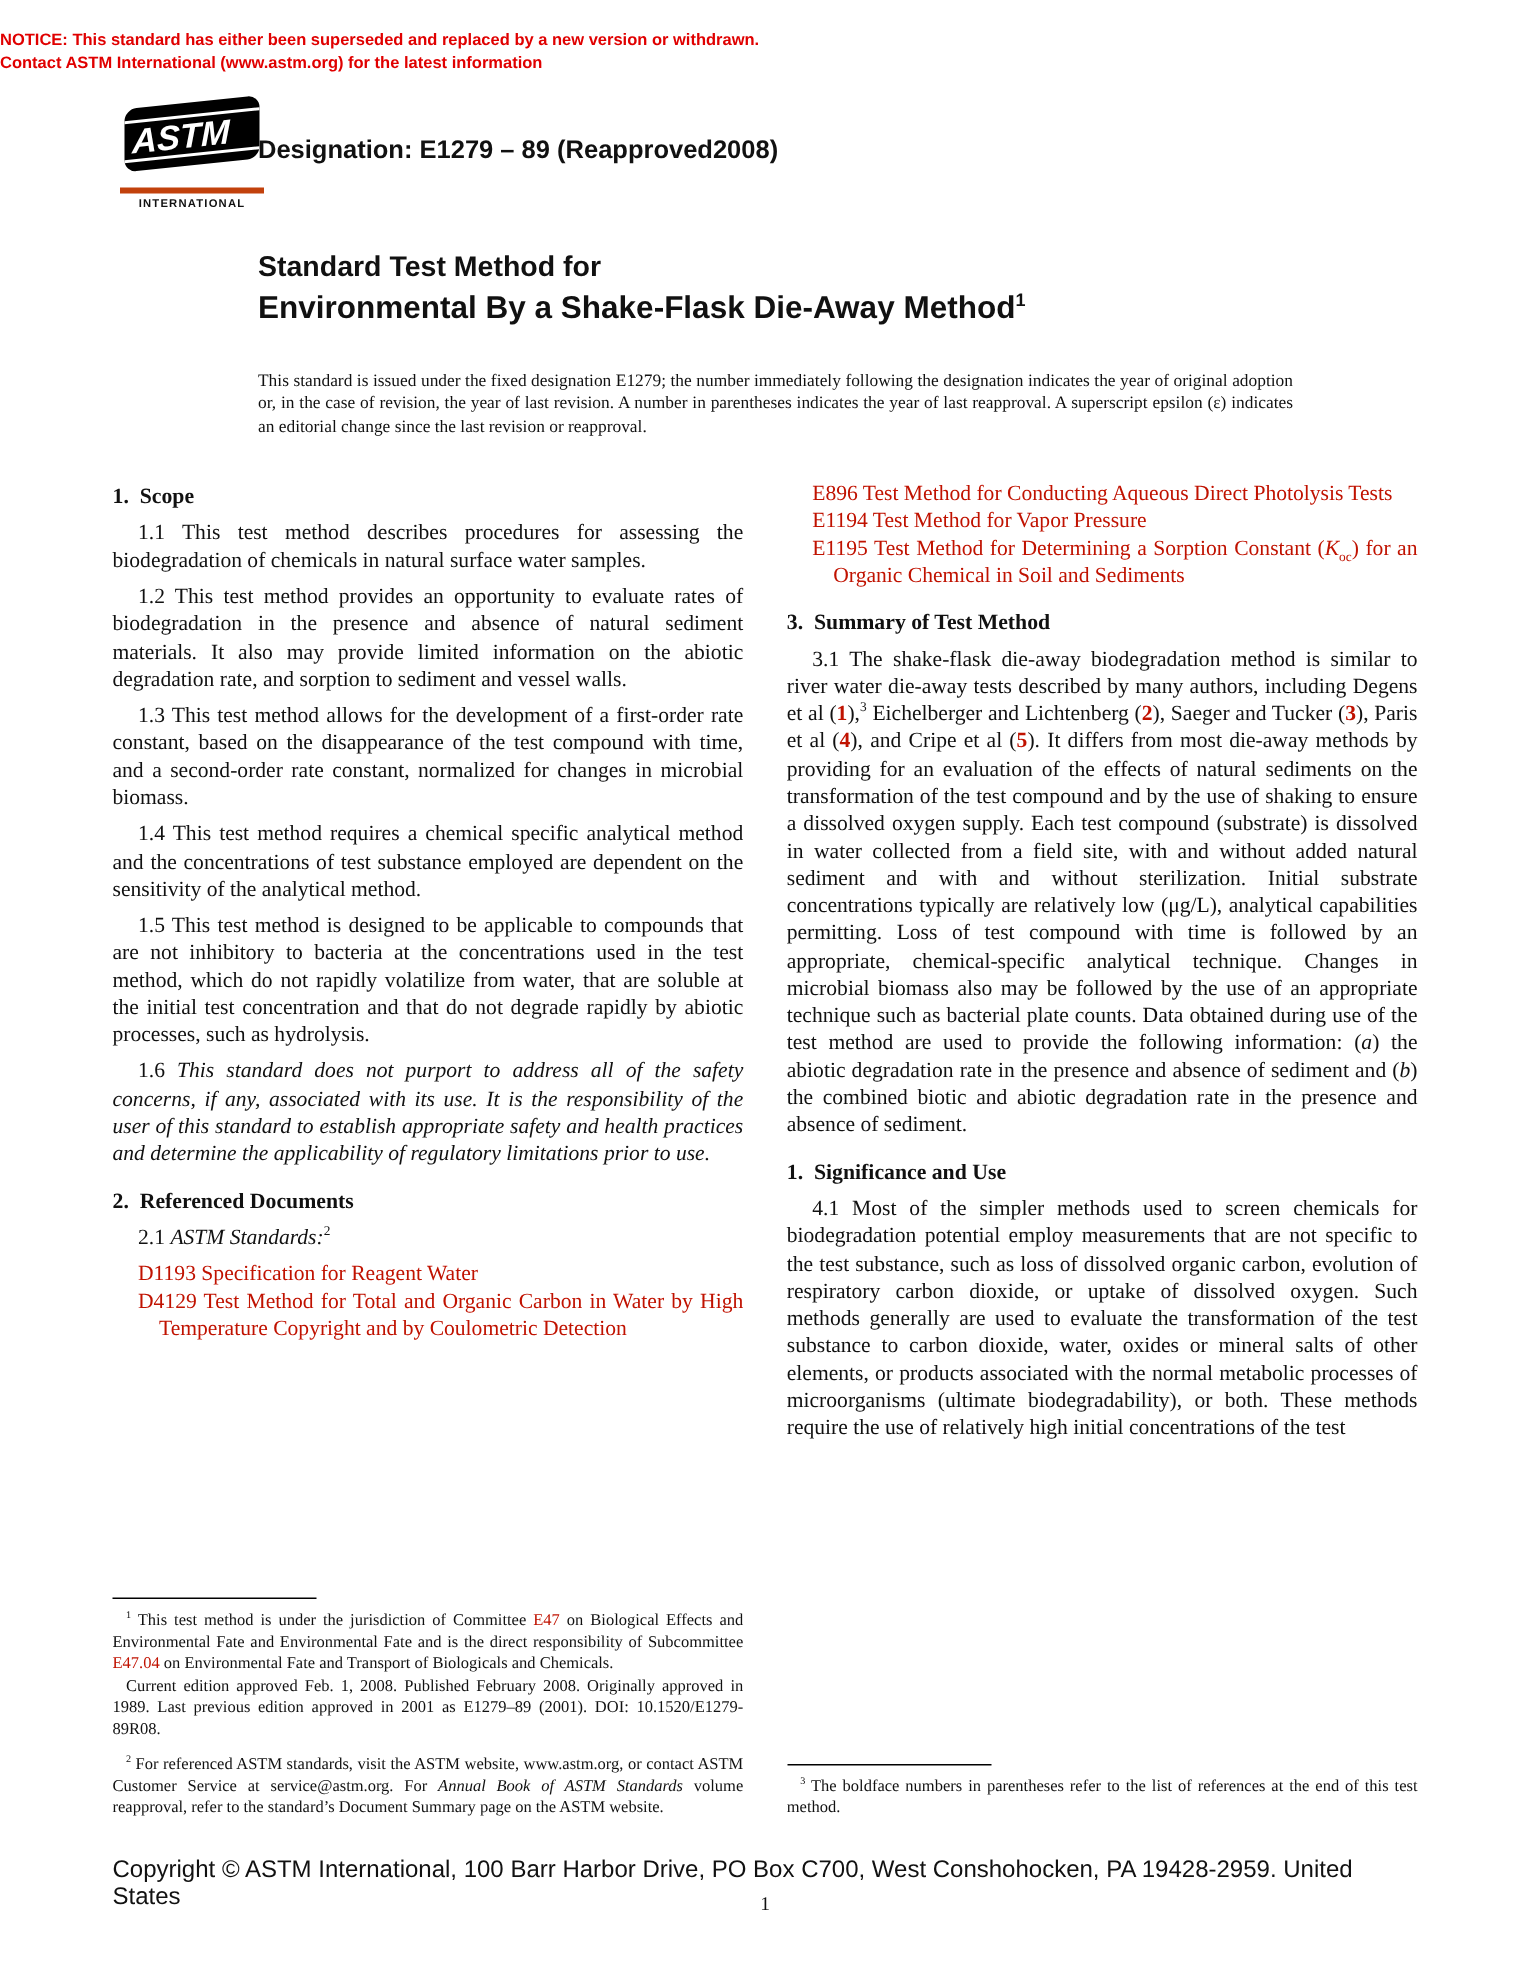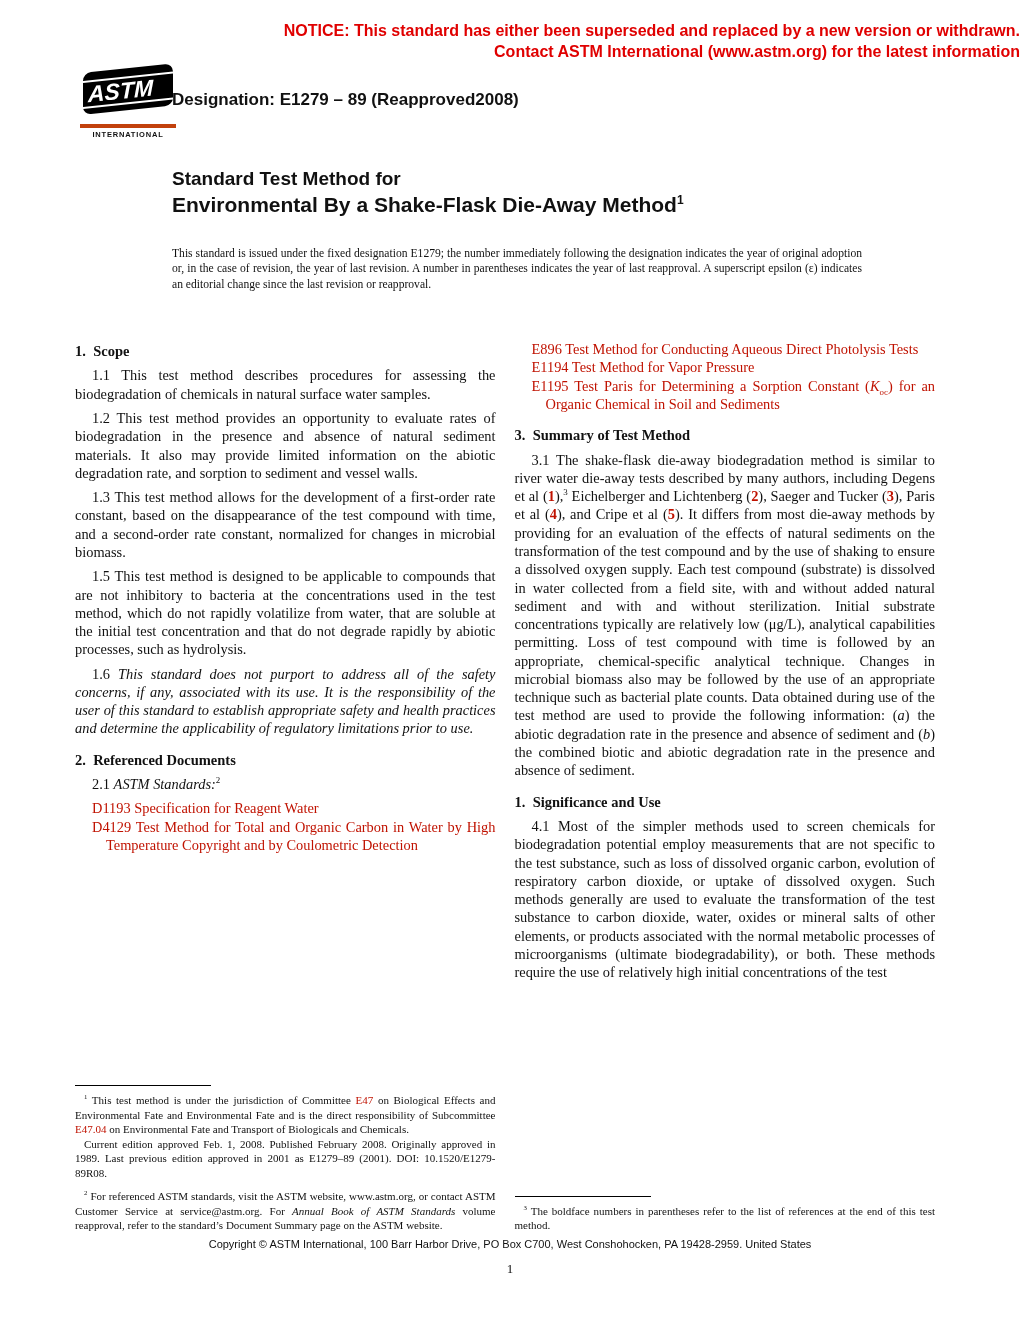"NOTICE: This standard has either" .notice { font-size: 16px -> 11px; text-align: right -> left }
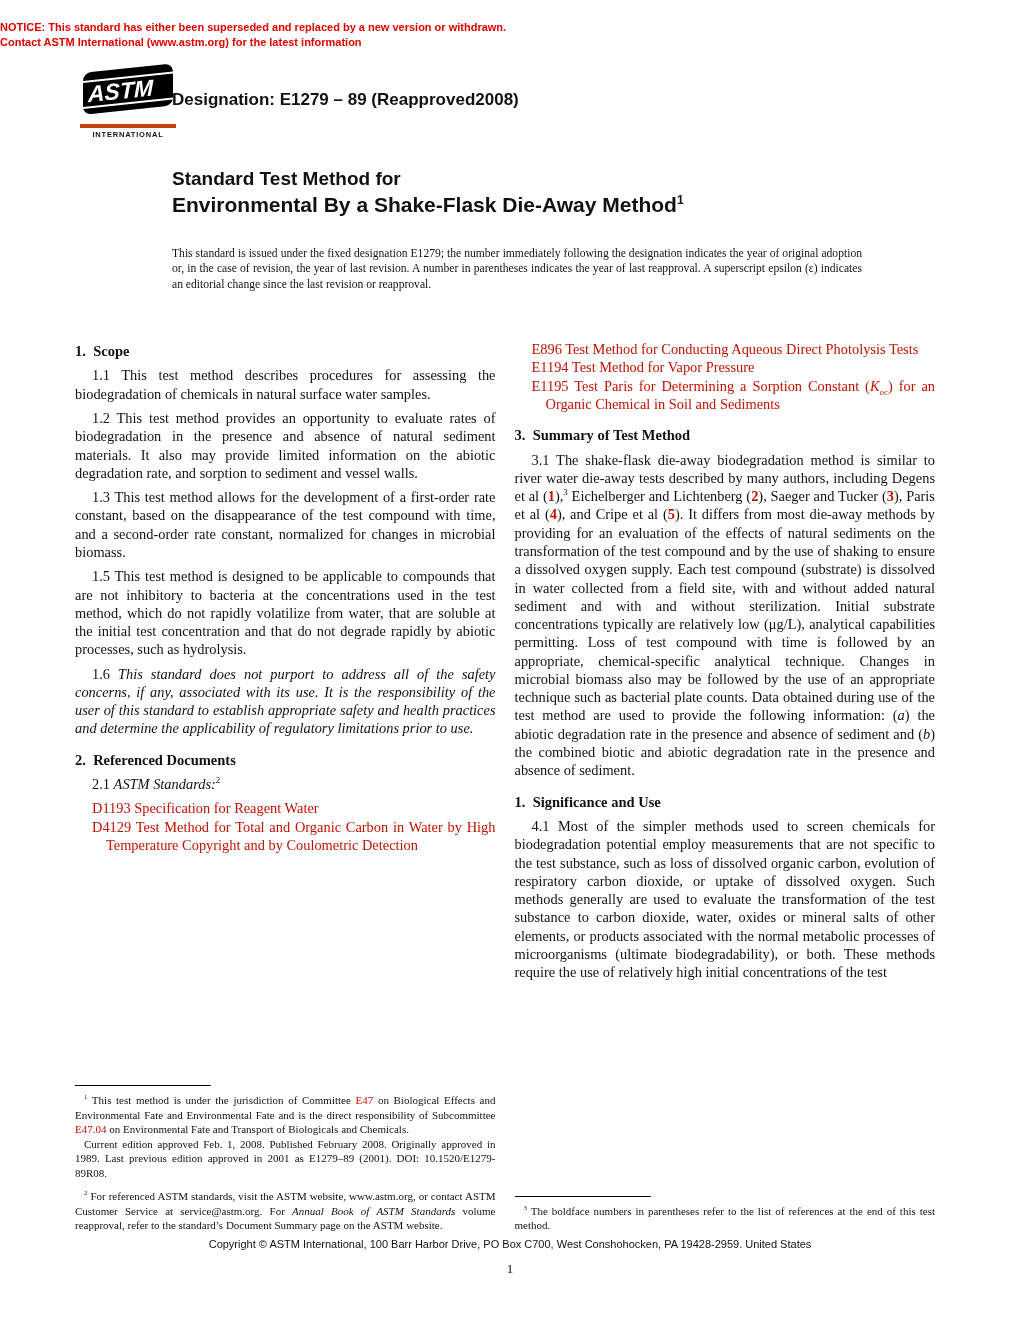"1. Scope" .columns { gap: 19px -> 29px; margin-top: 20px -> none }
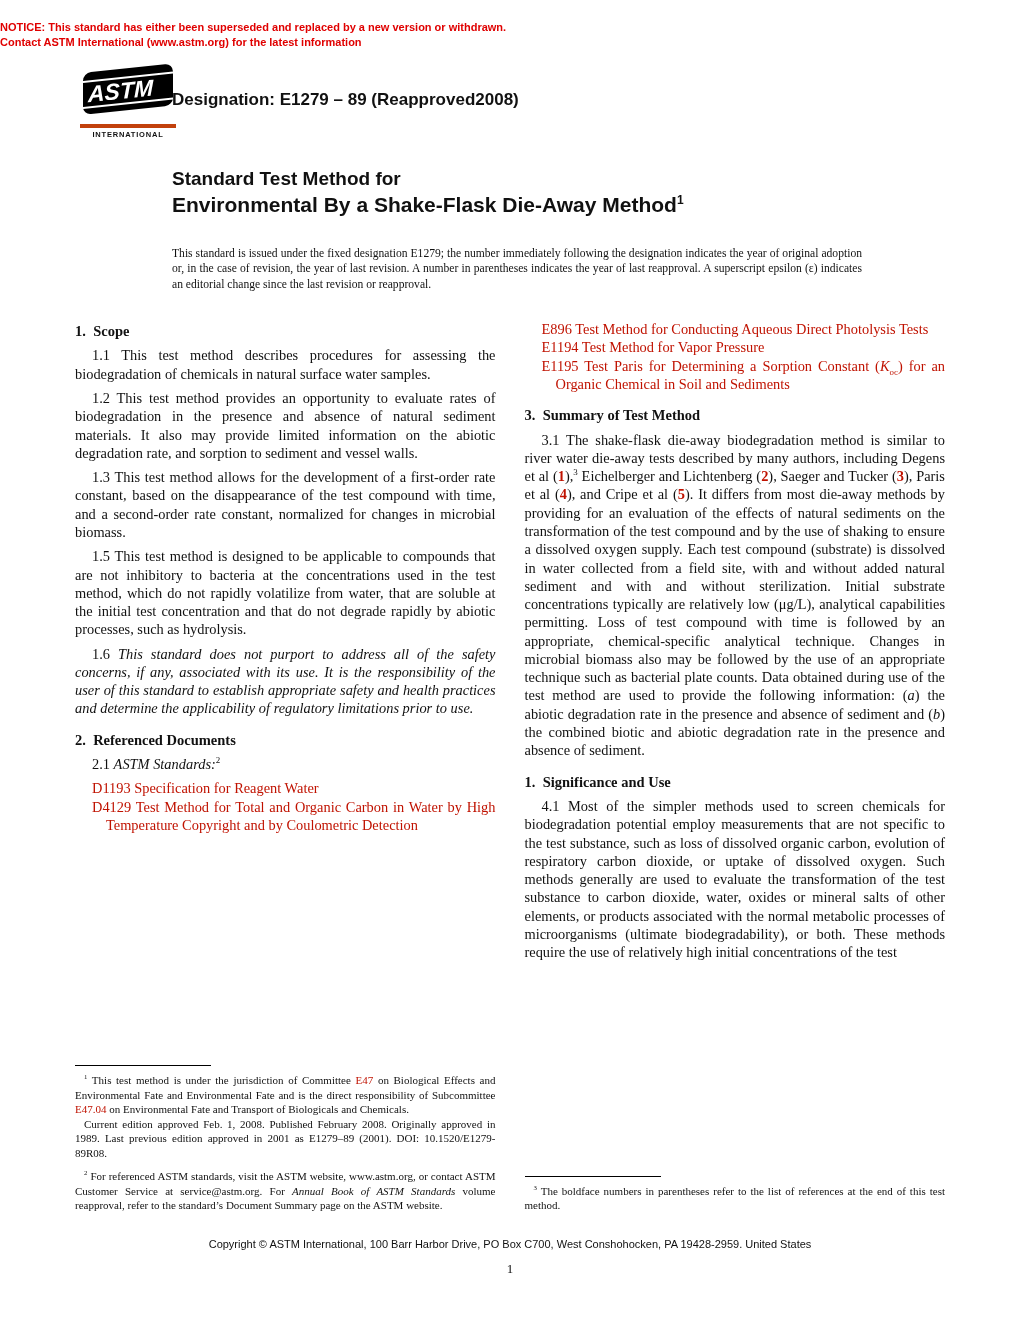"E1195 Test Paris for Determining" span.red { text: Paris -> Method }
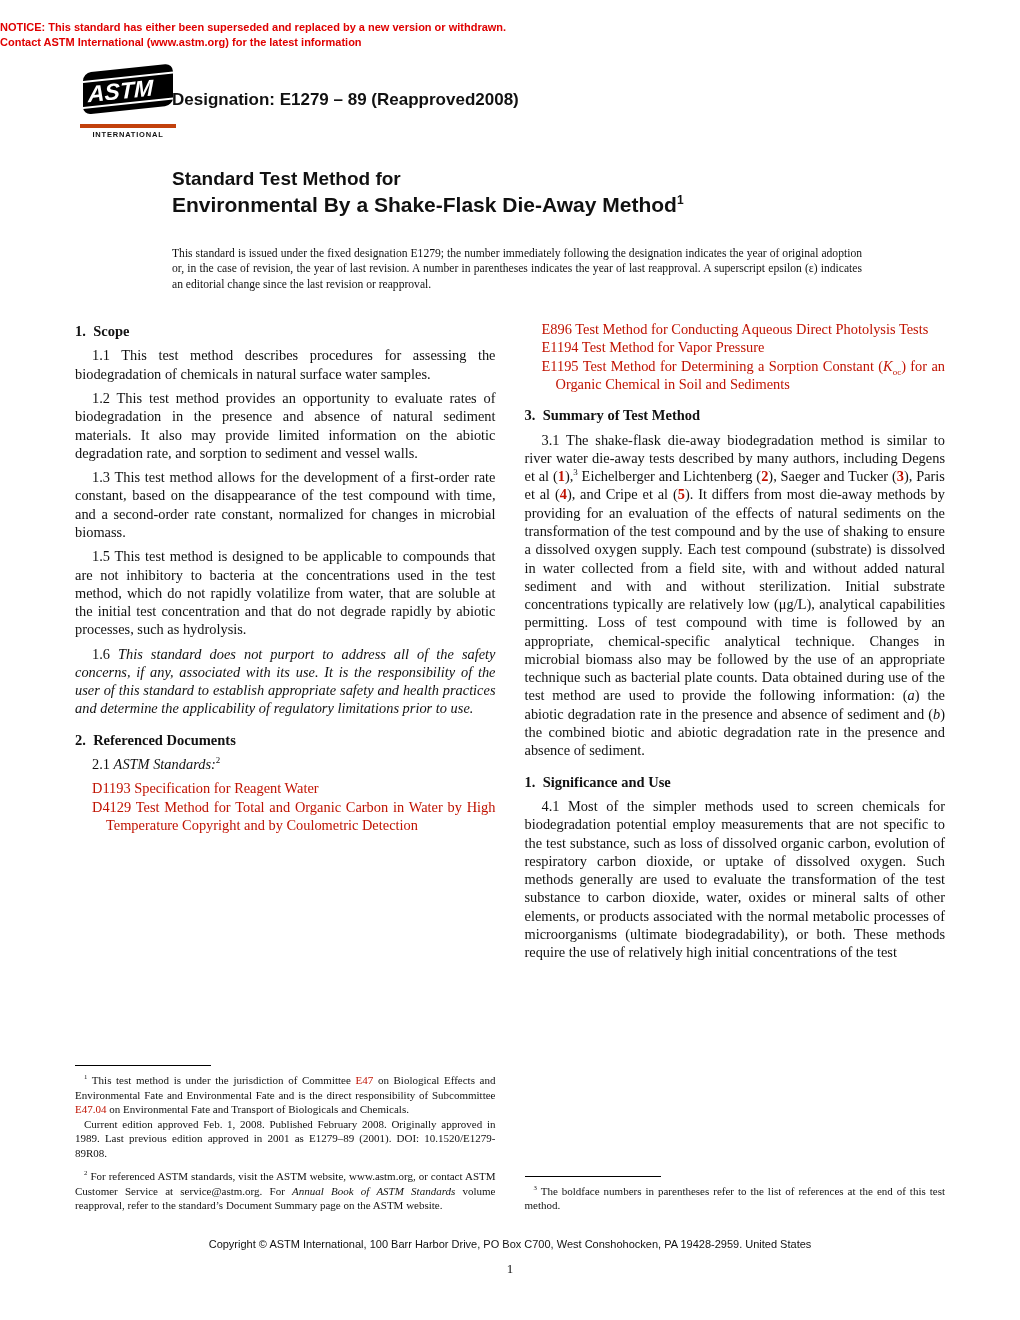"1.4 This test method requires" p.para { html: none -> <p>1.4 This test method requires a chemical specific analytical method and the concentrations of test substance employed are dependent on the sensitivity of the analytical method.</p> }
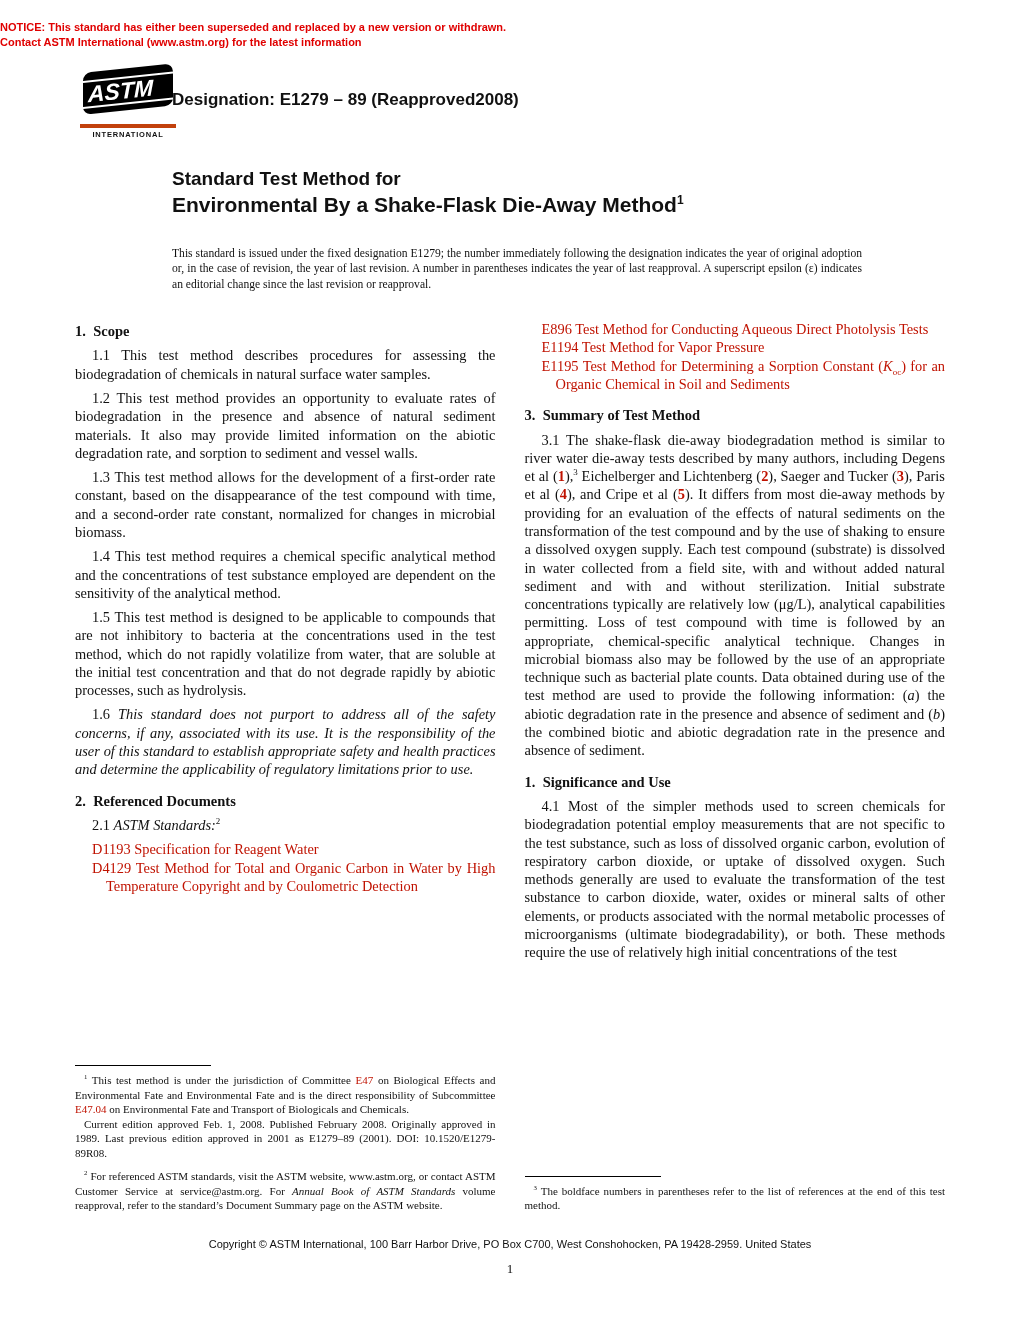"Copyright © ASTM International, 100" .footer { font-size: 11px -> 16px; text-align: center -> none }
